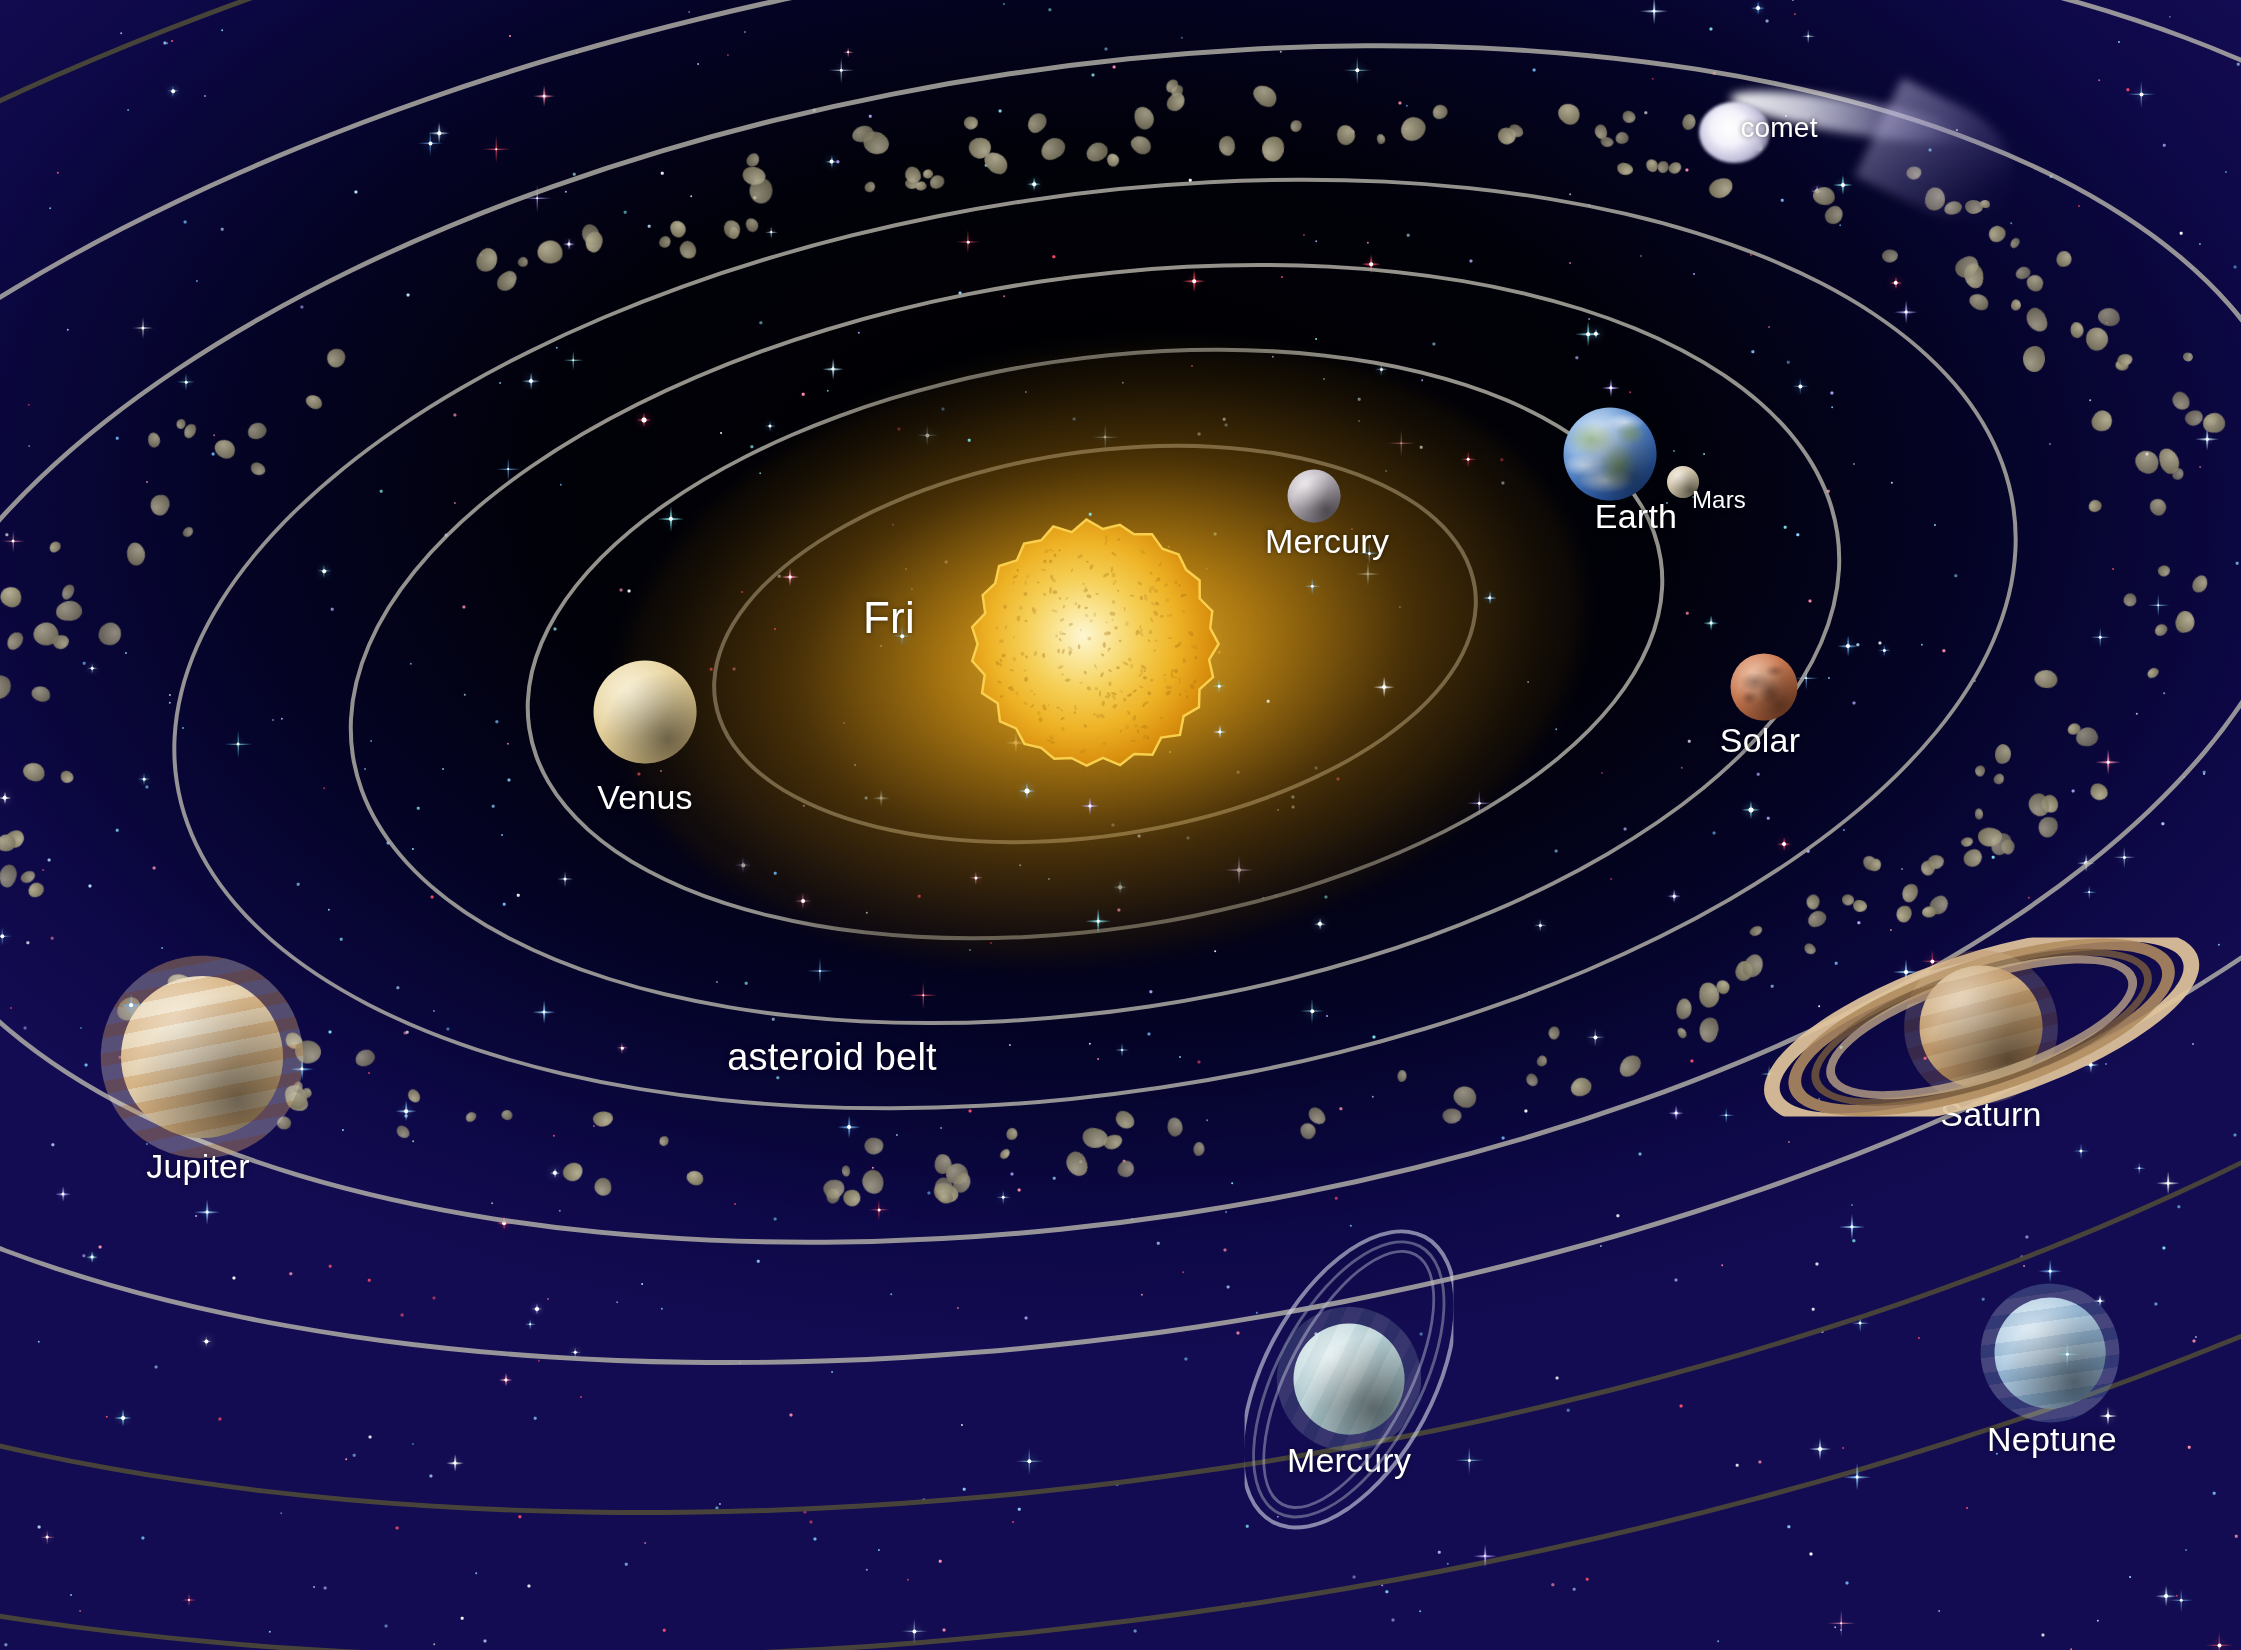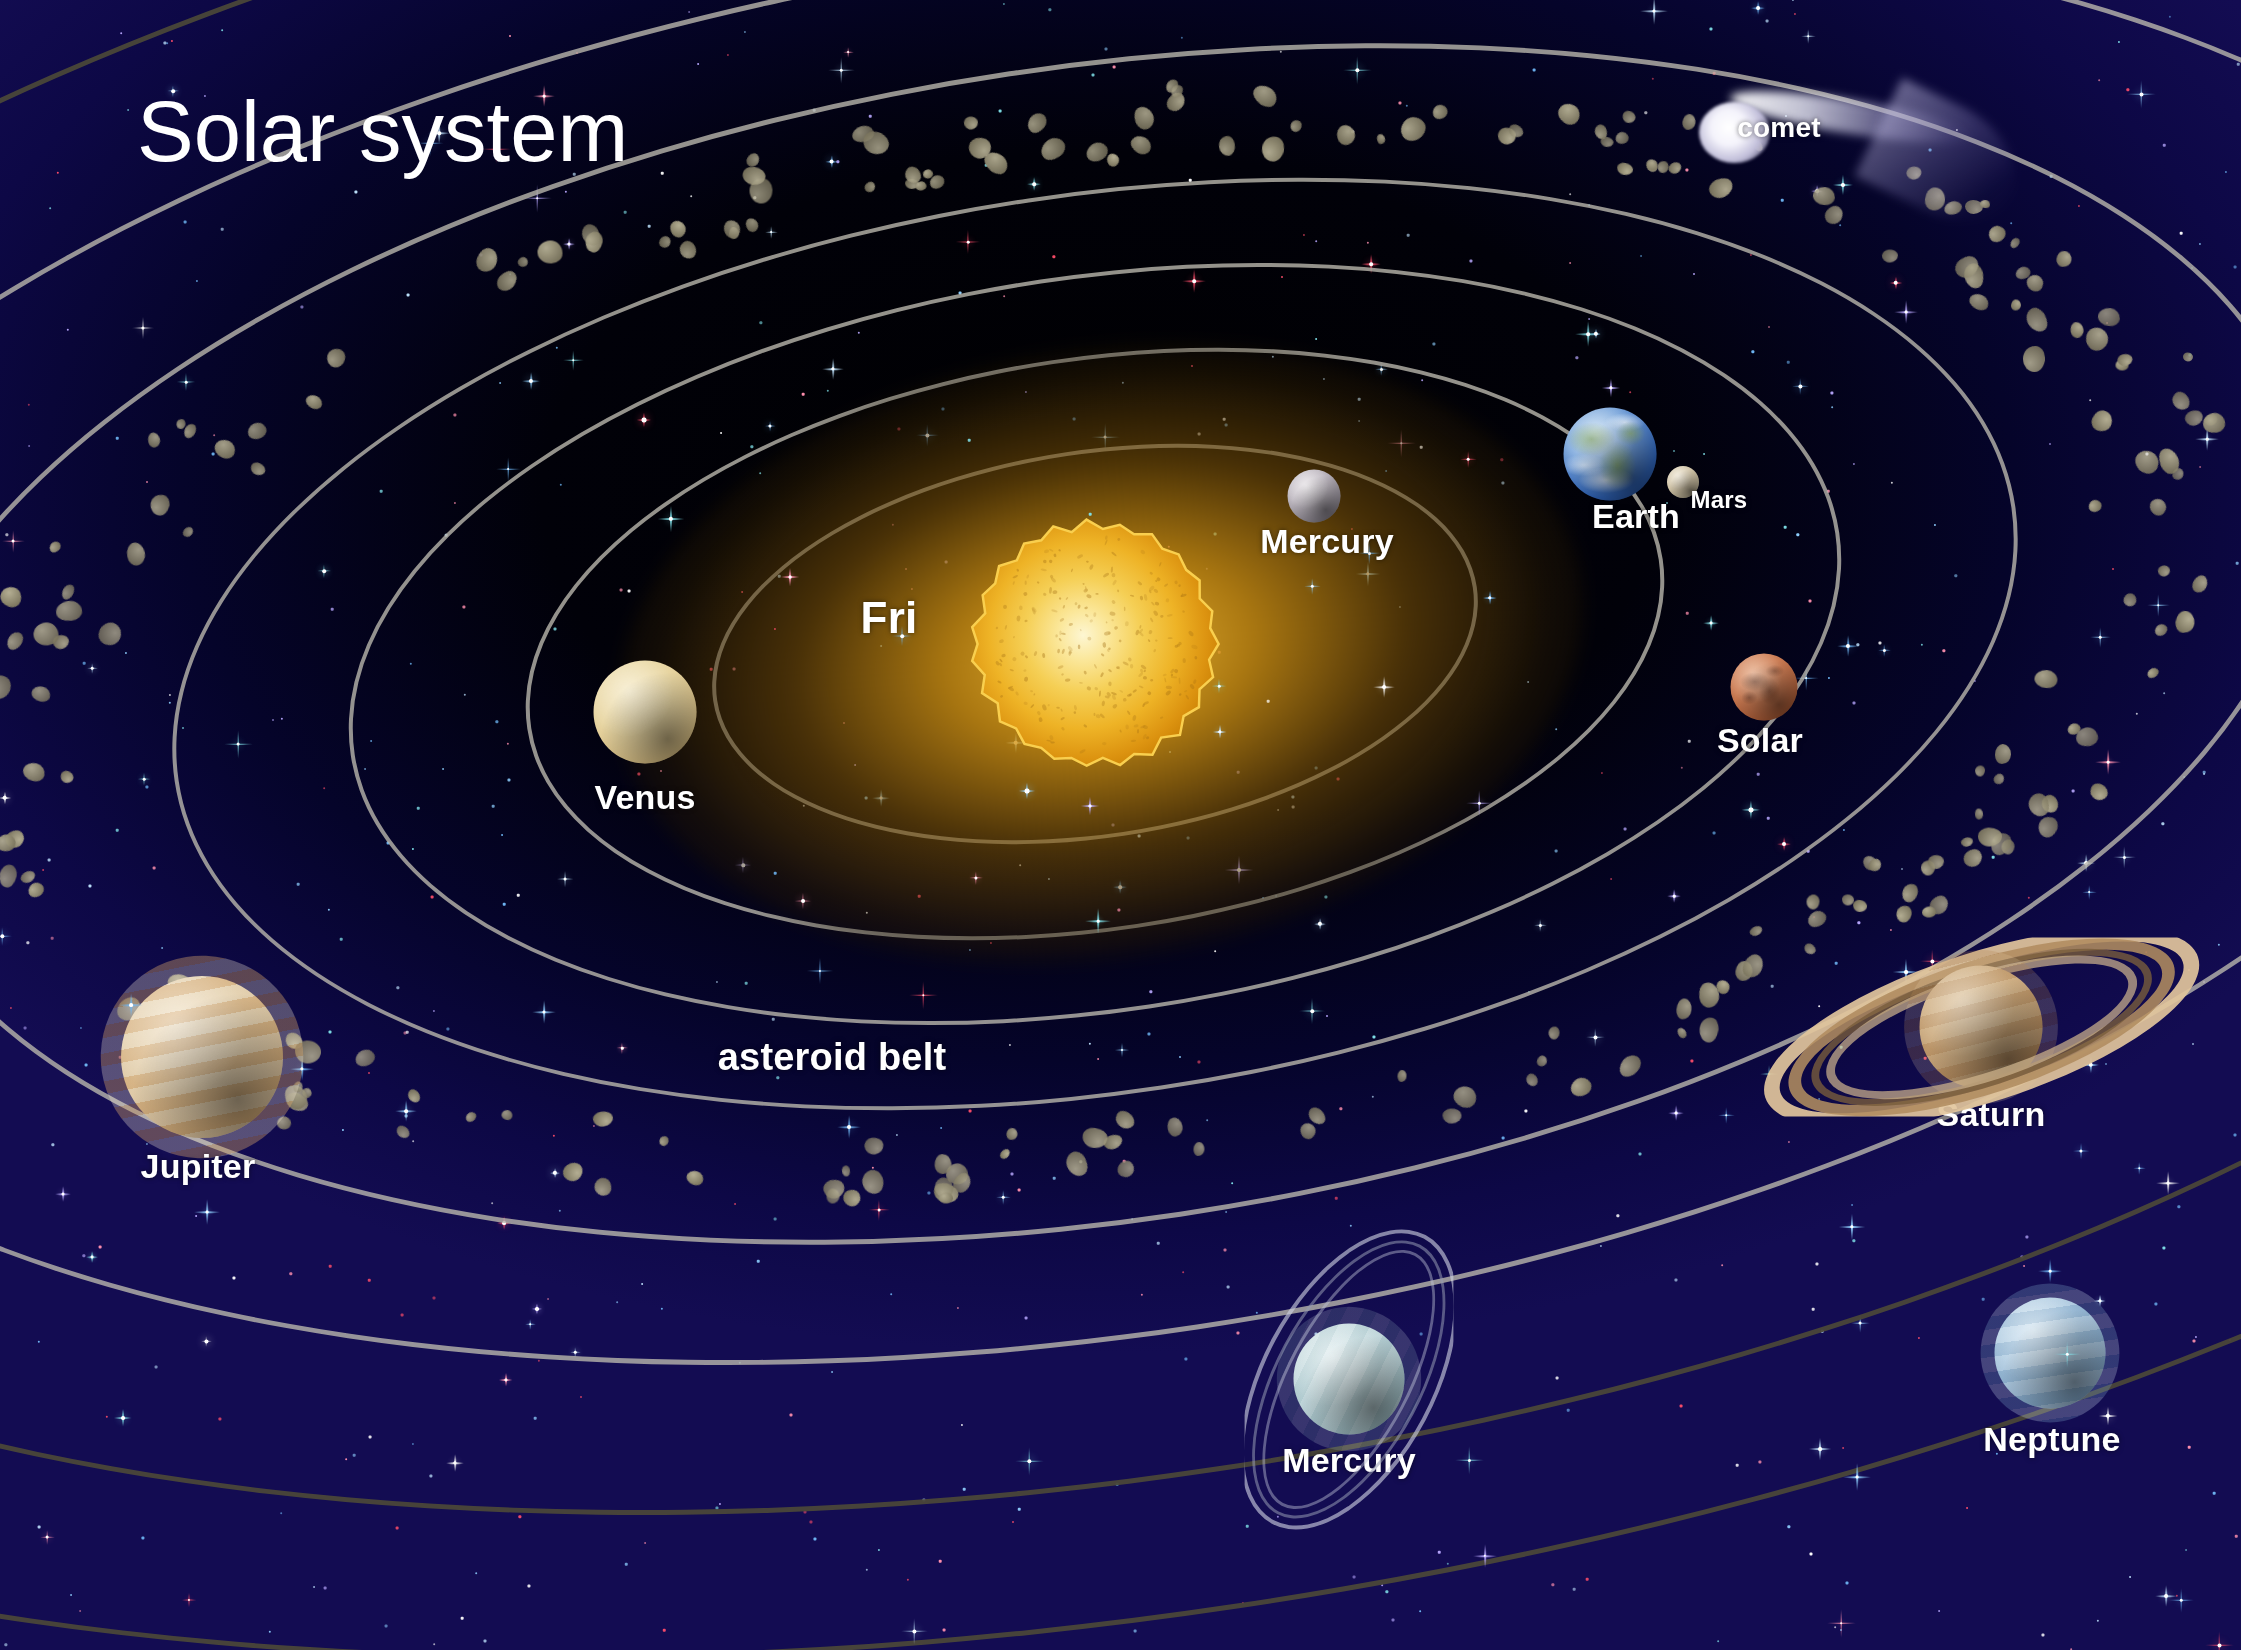"Solar system" div { html: <div>Solar system</div> -> none }
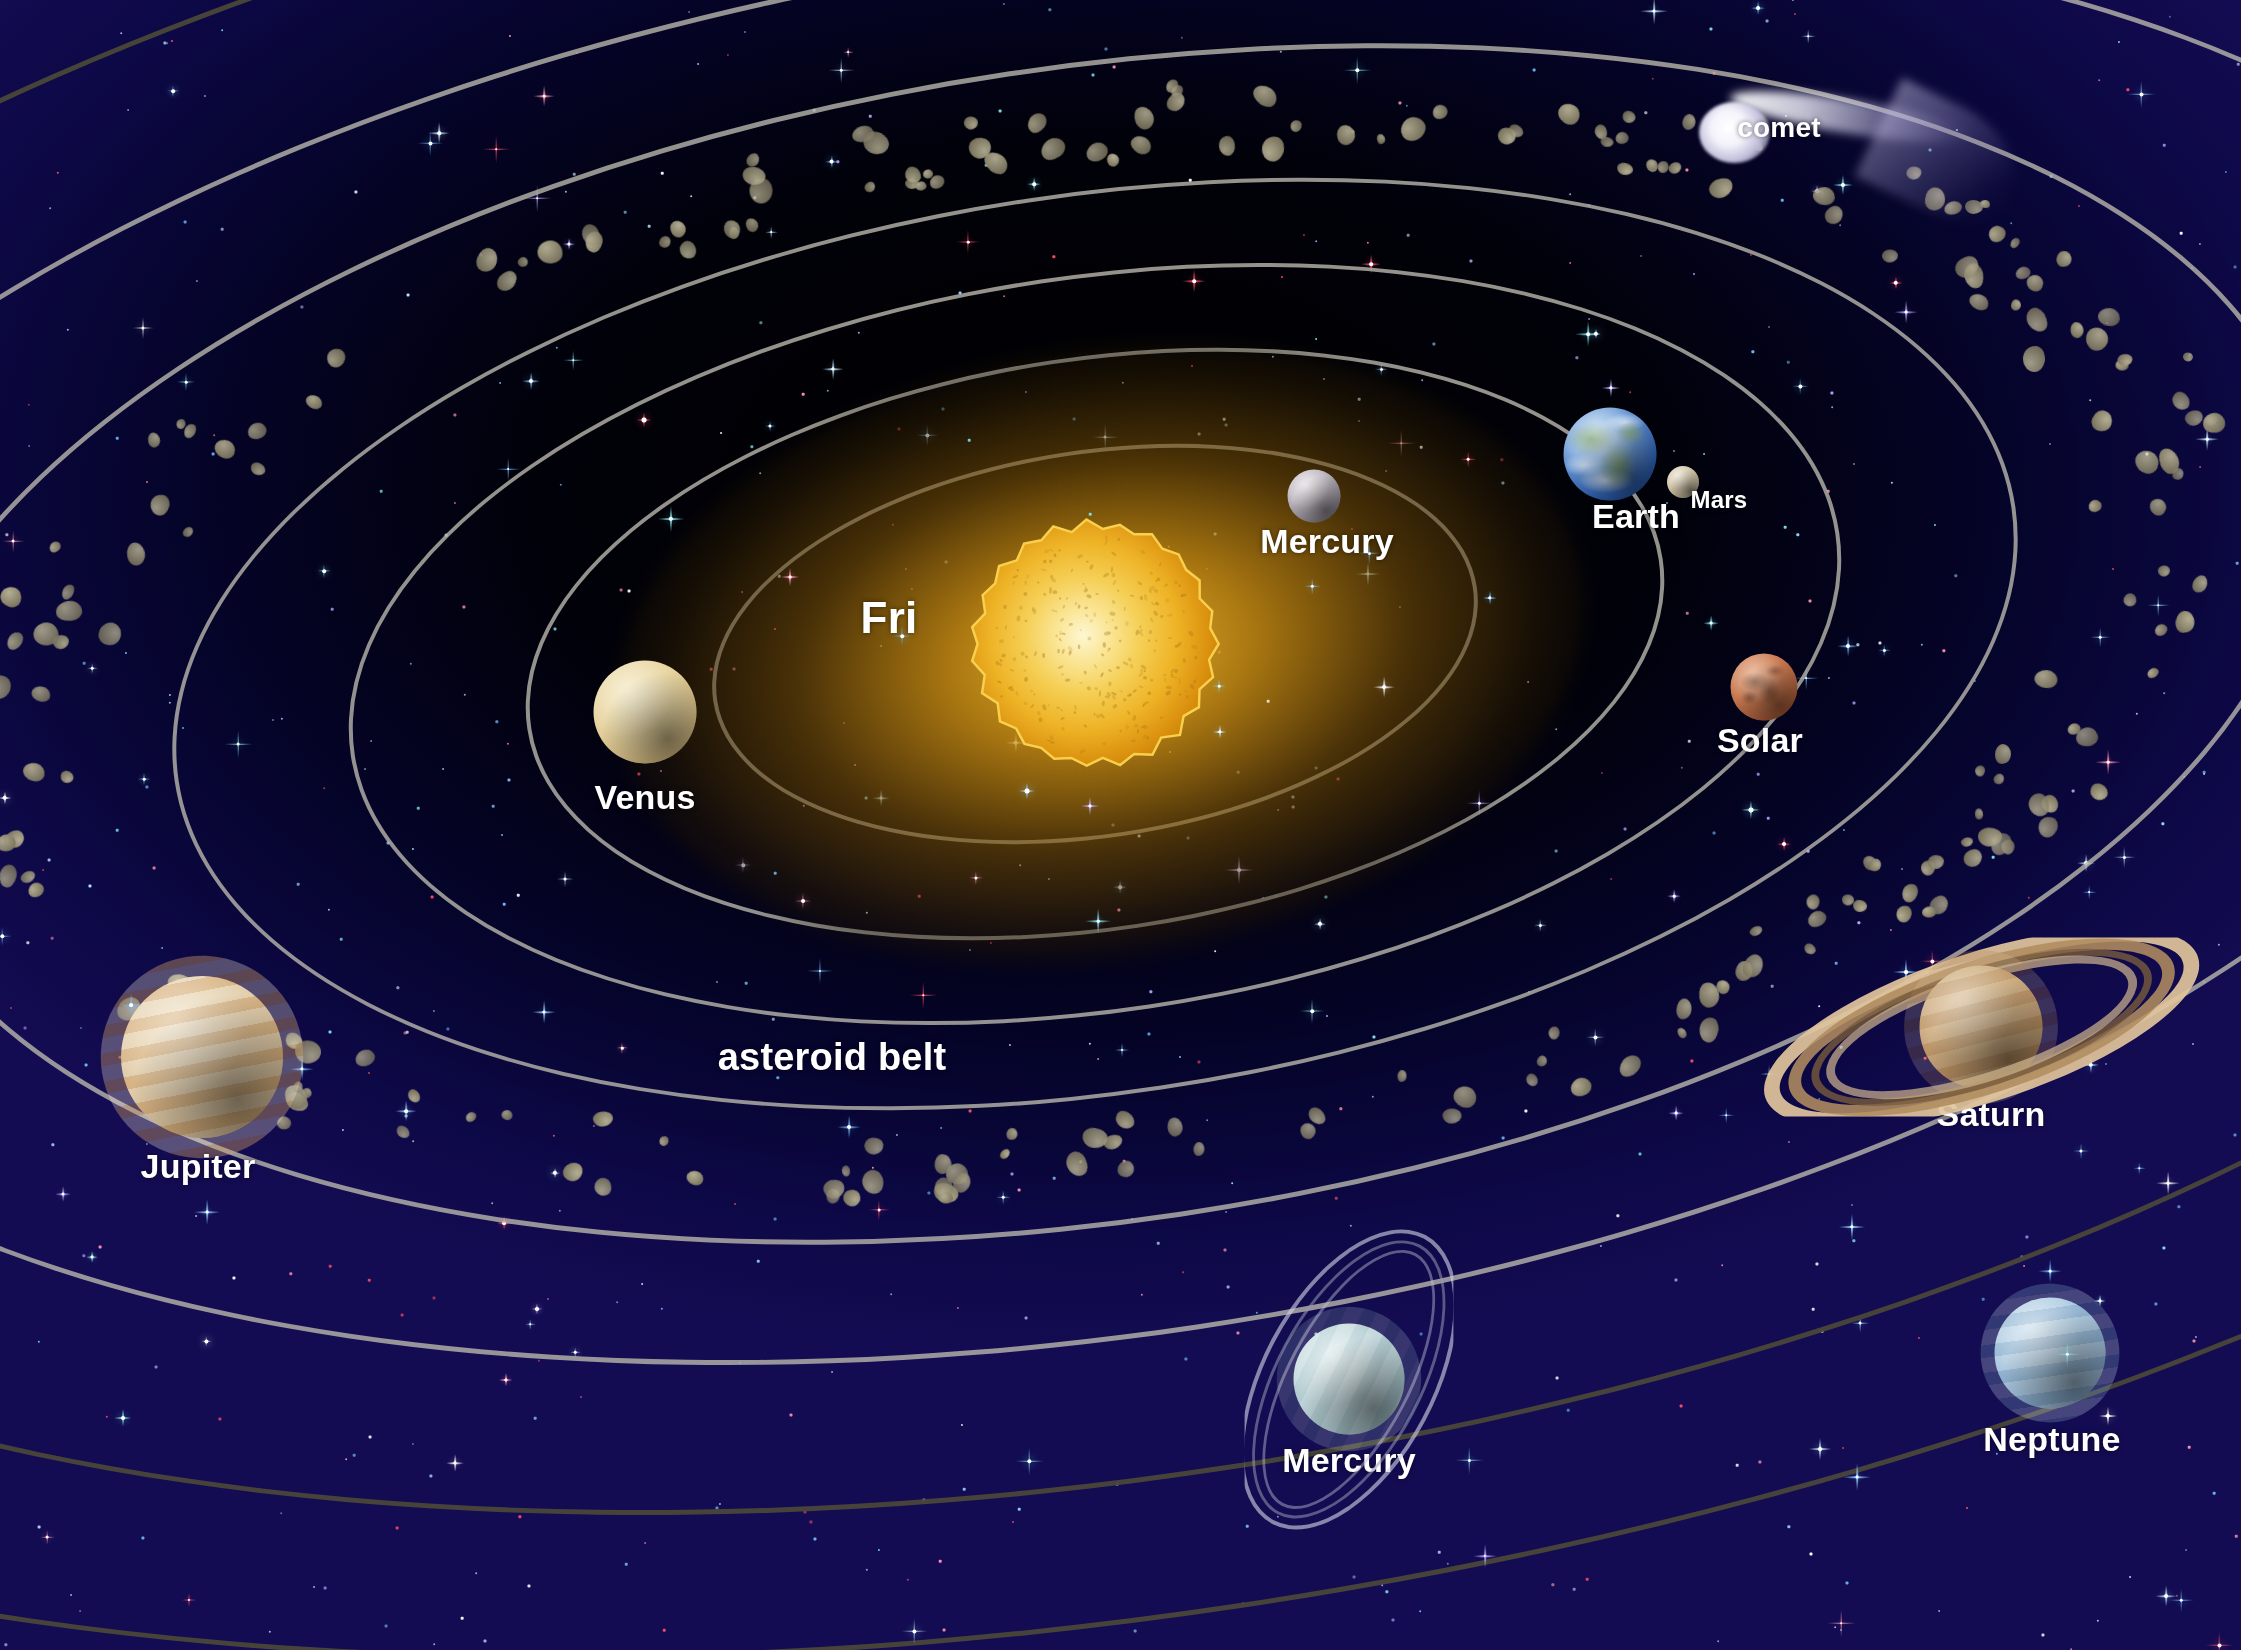"comet" .label { font-weight: 700 -> 400 }
